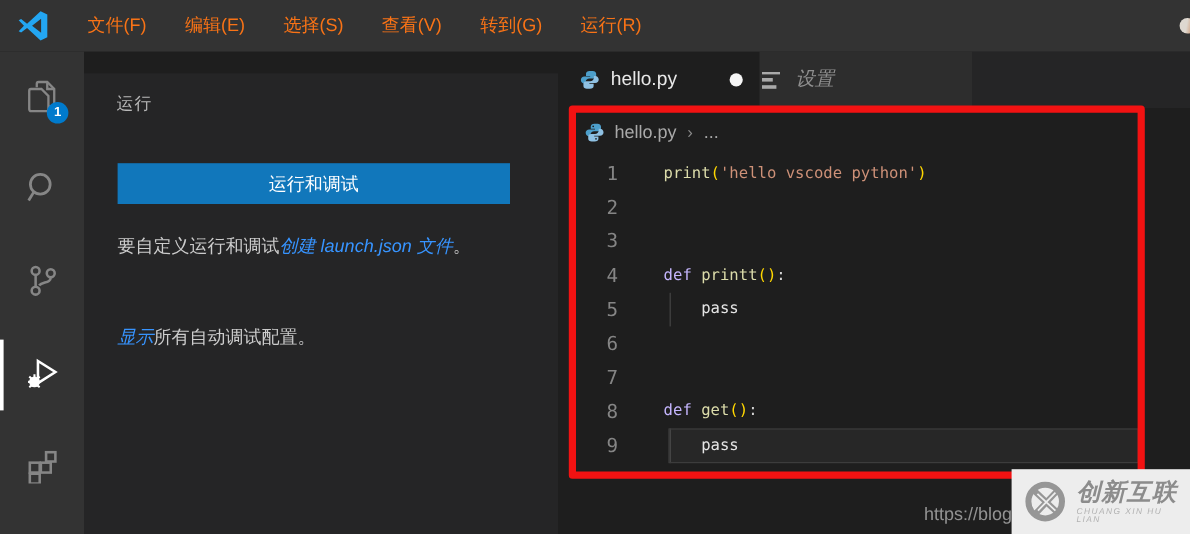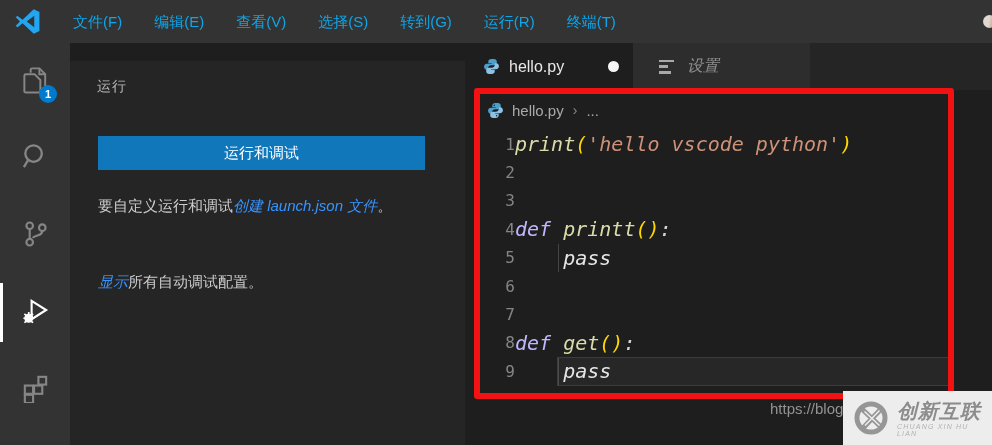"文件(F)" .menu-item { color: #0ea5e9 -> #f97316 }
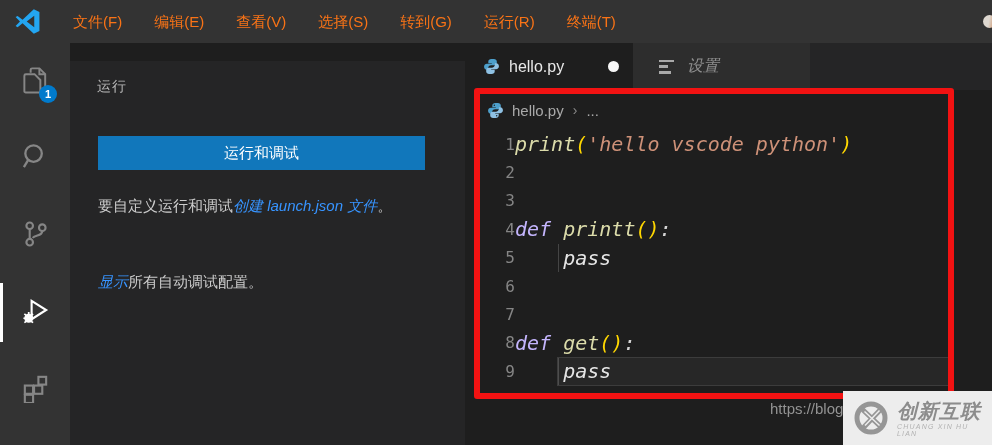"查看(V)" div.menu-item { order: before "选择(S)" -> after "选择(S)" }
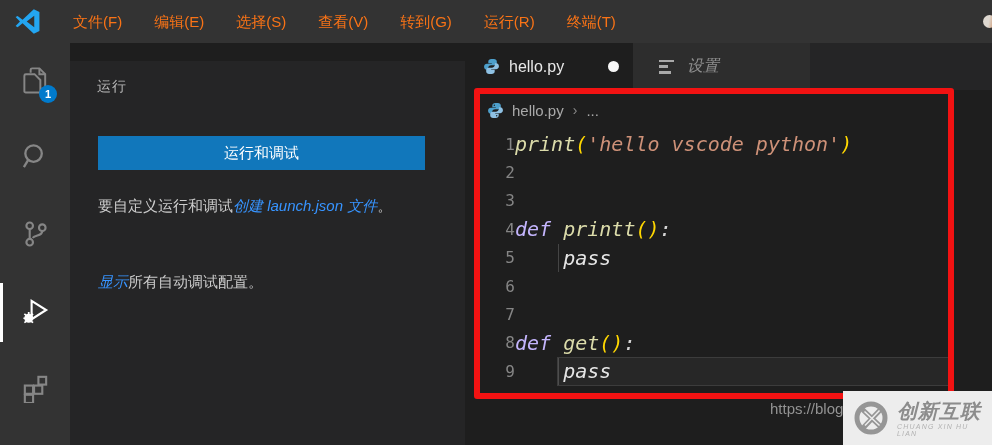"终端(T)" div.menu-item { html: <div>终端(T)</div> -> none }
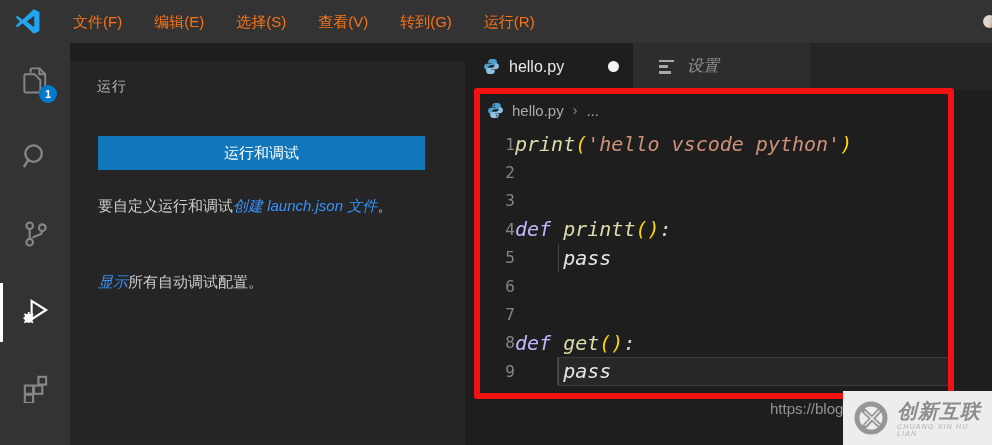"设置" .tab-preview { padding-left: 26px -> 2px }
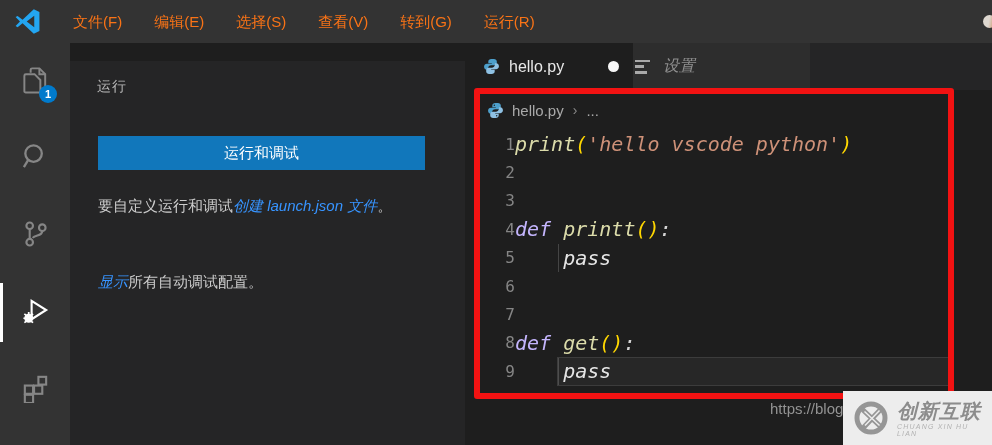"print('hello vscode python')" .line-content { font-size: 20px -> 13px; font-style: italic -> none; margin-left: none -> 38px }
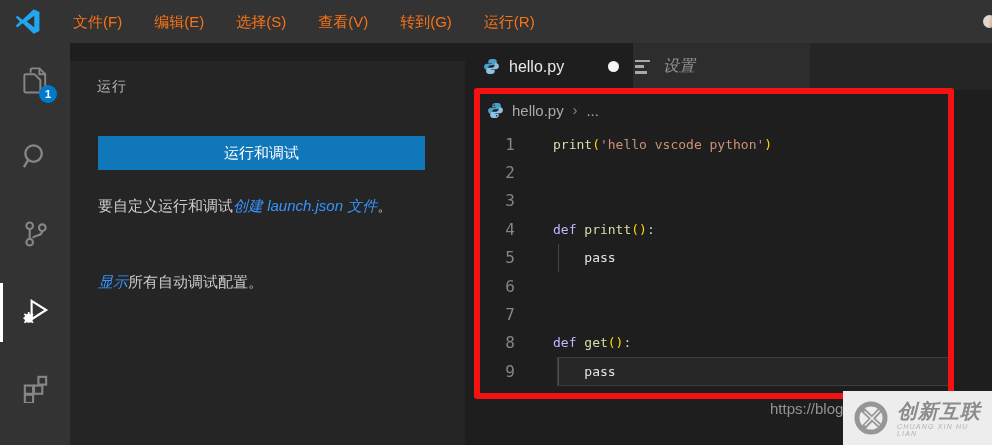"https://blog" .wm-url { top: 400px -> 420px }
